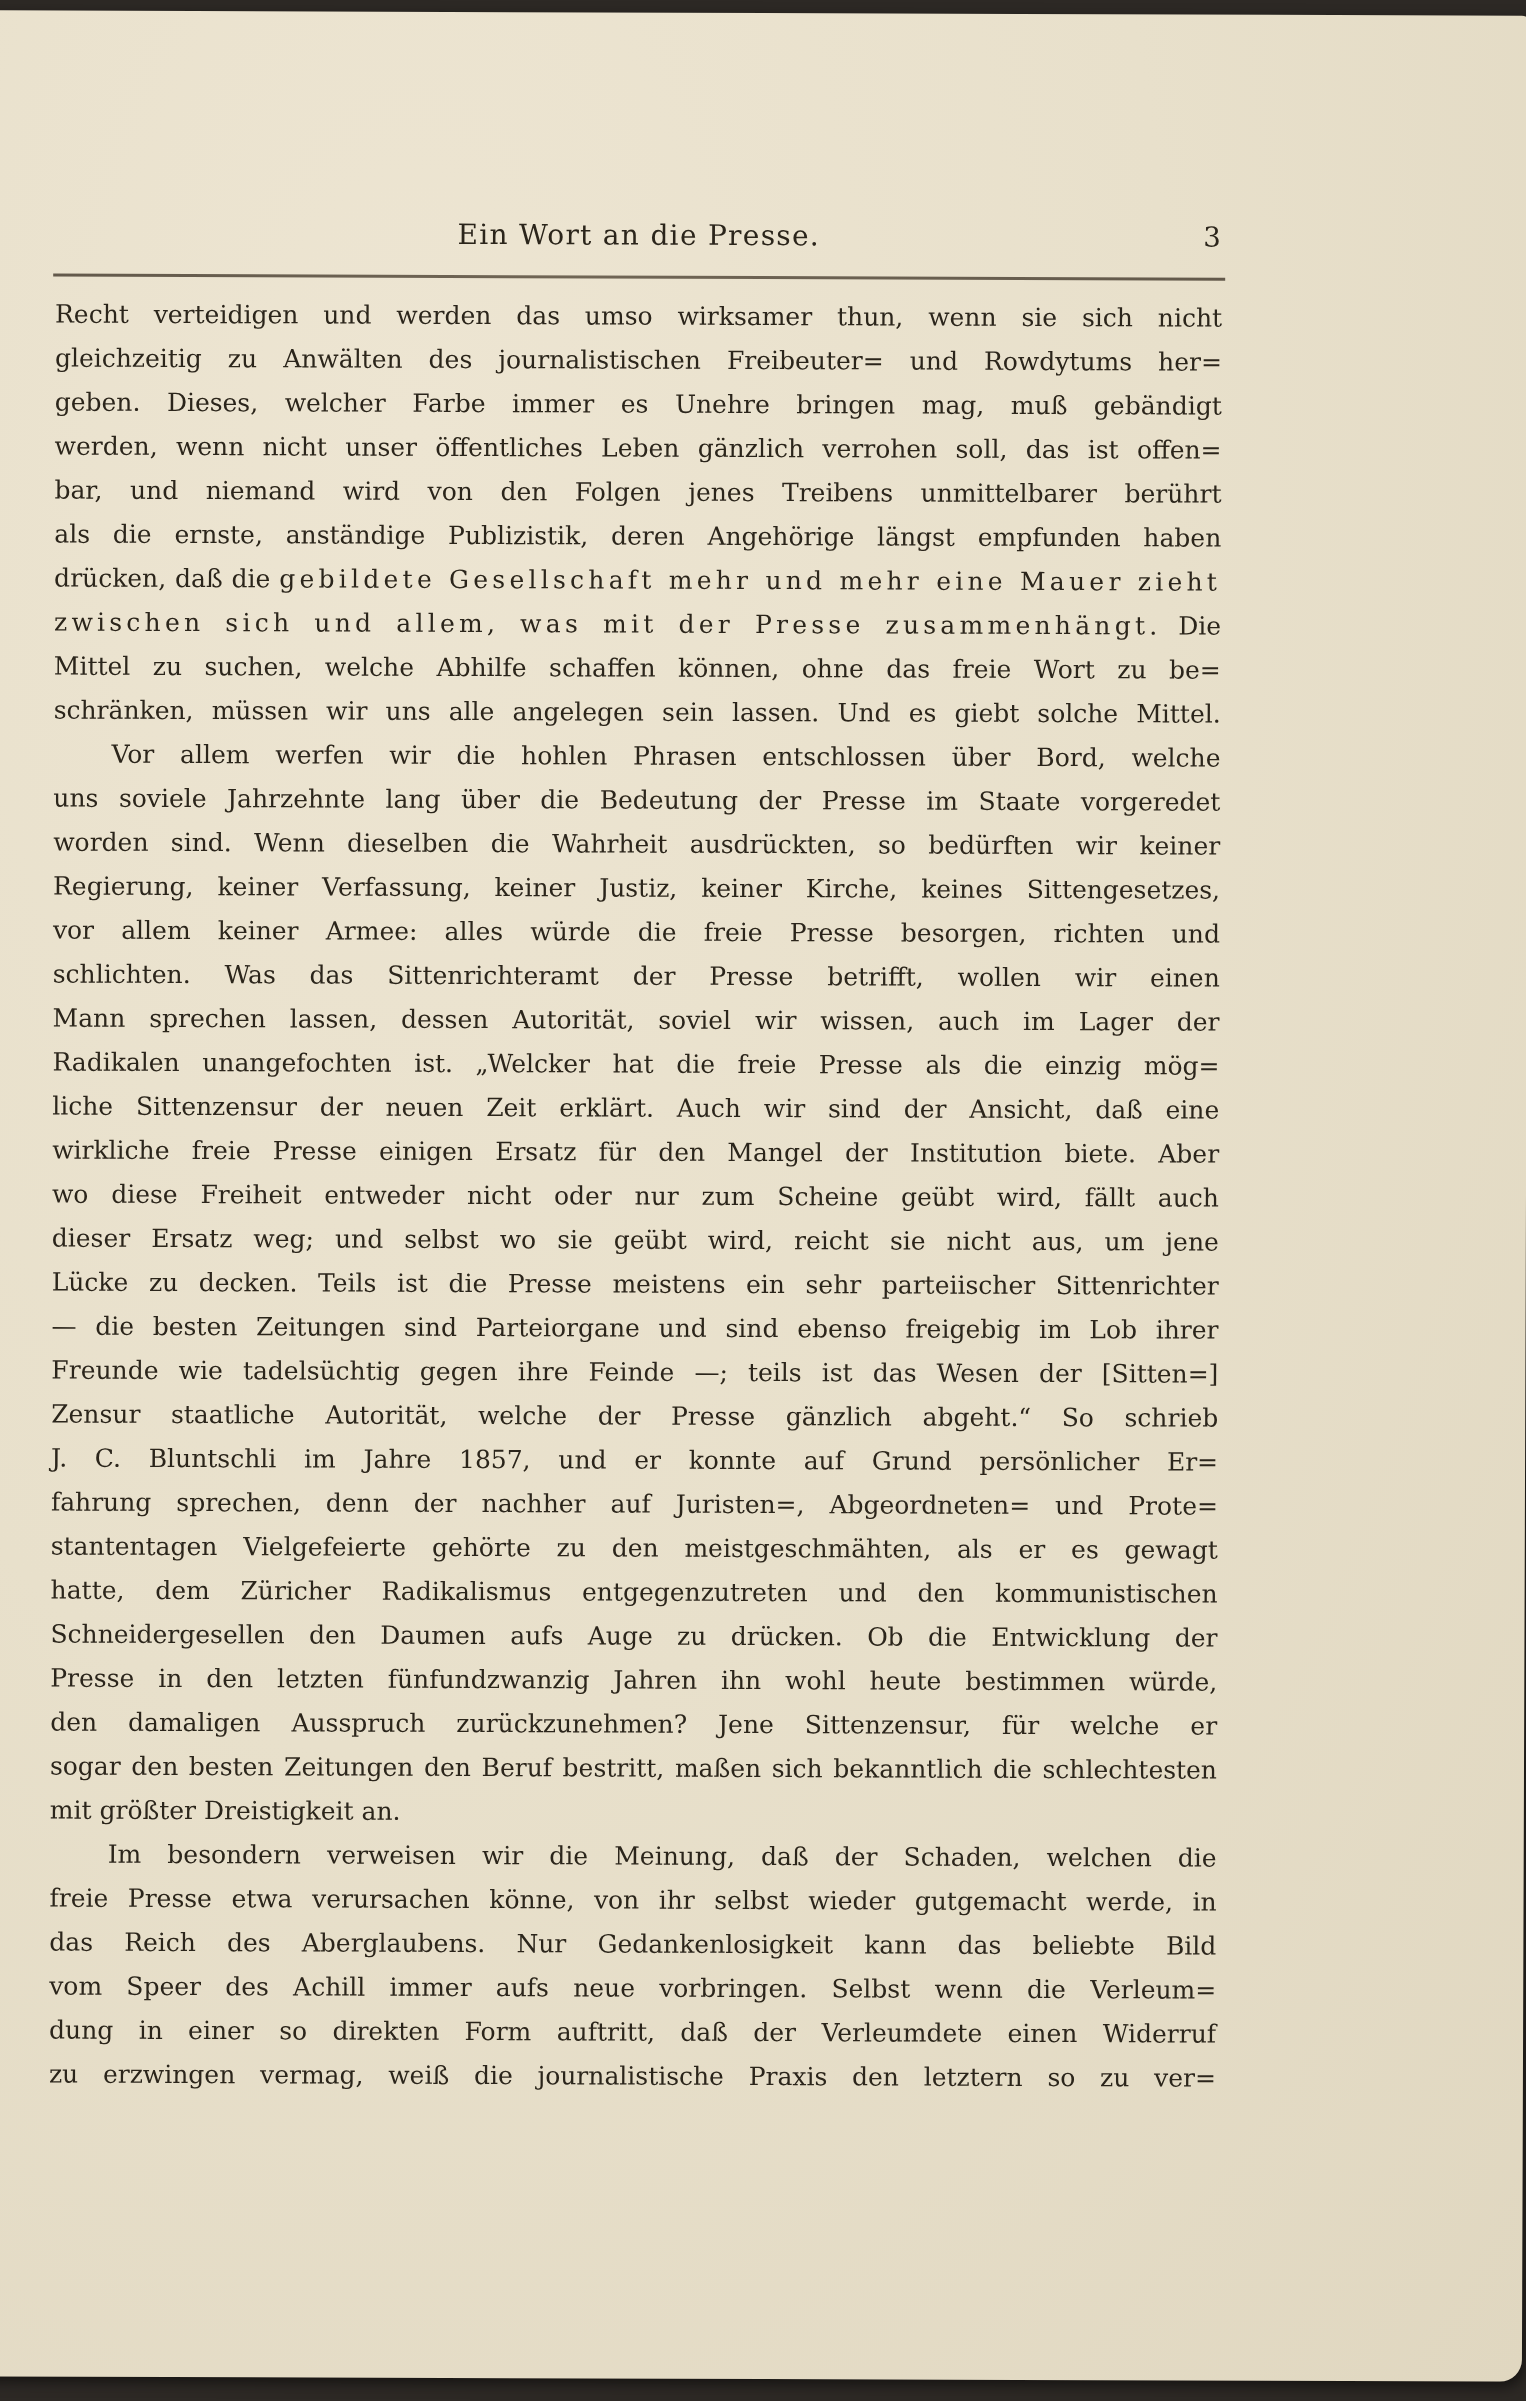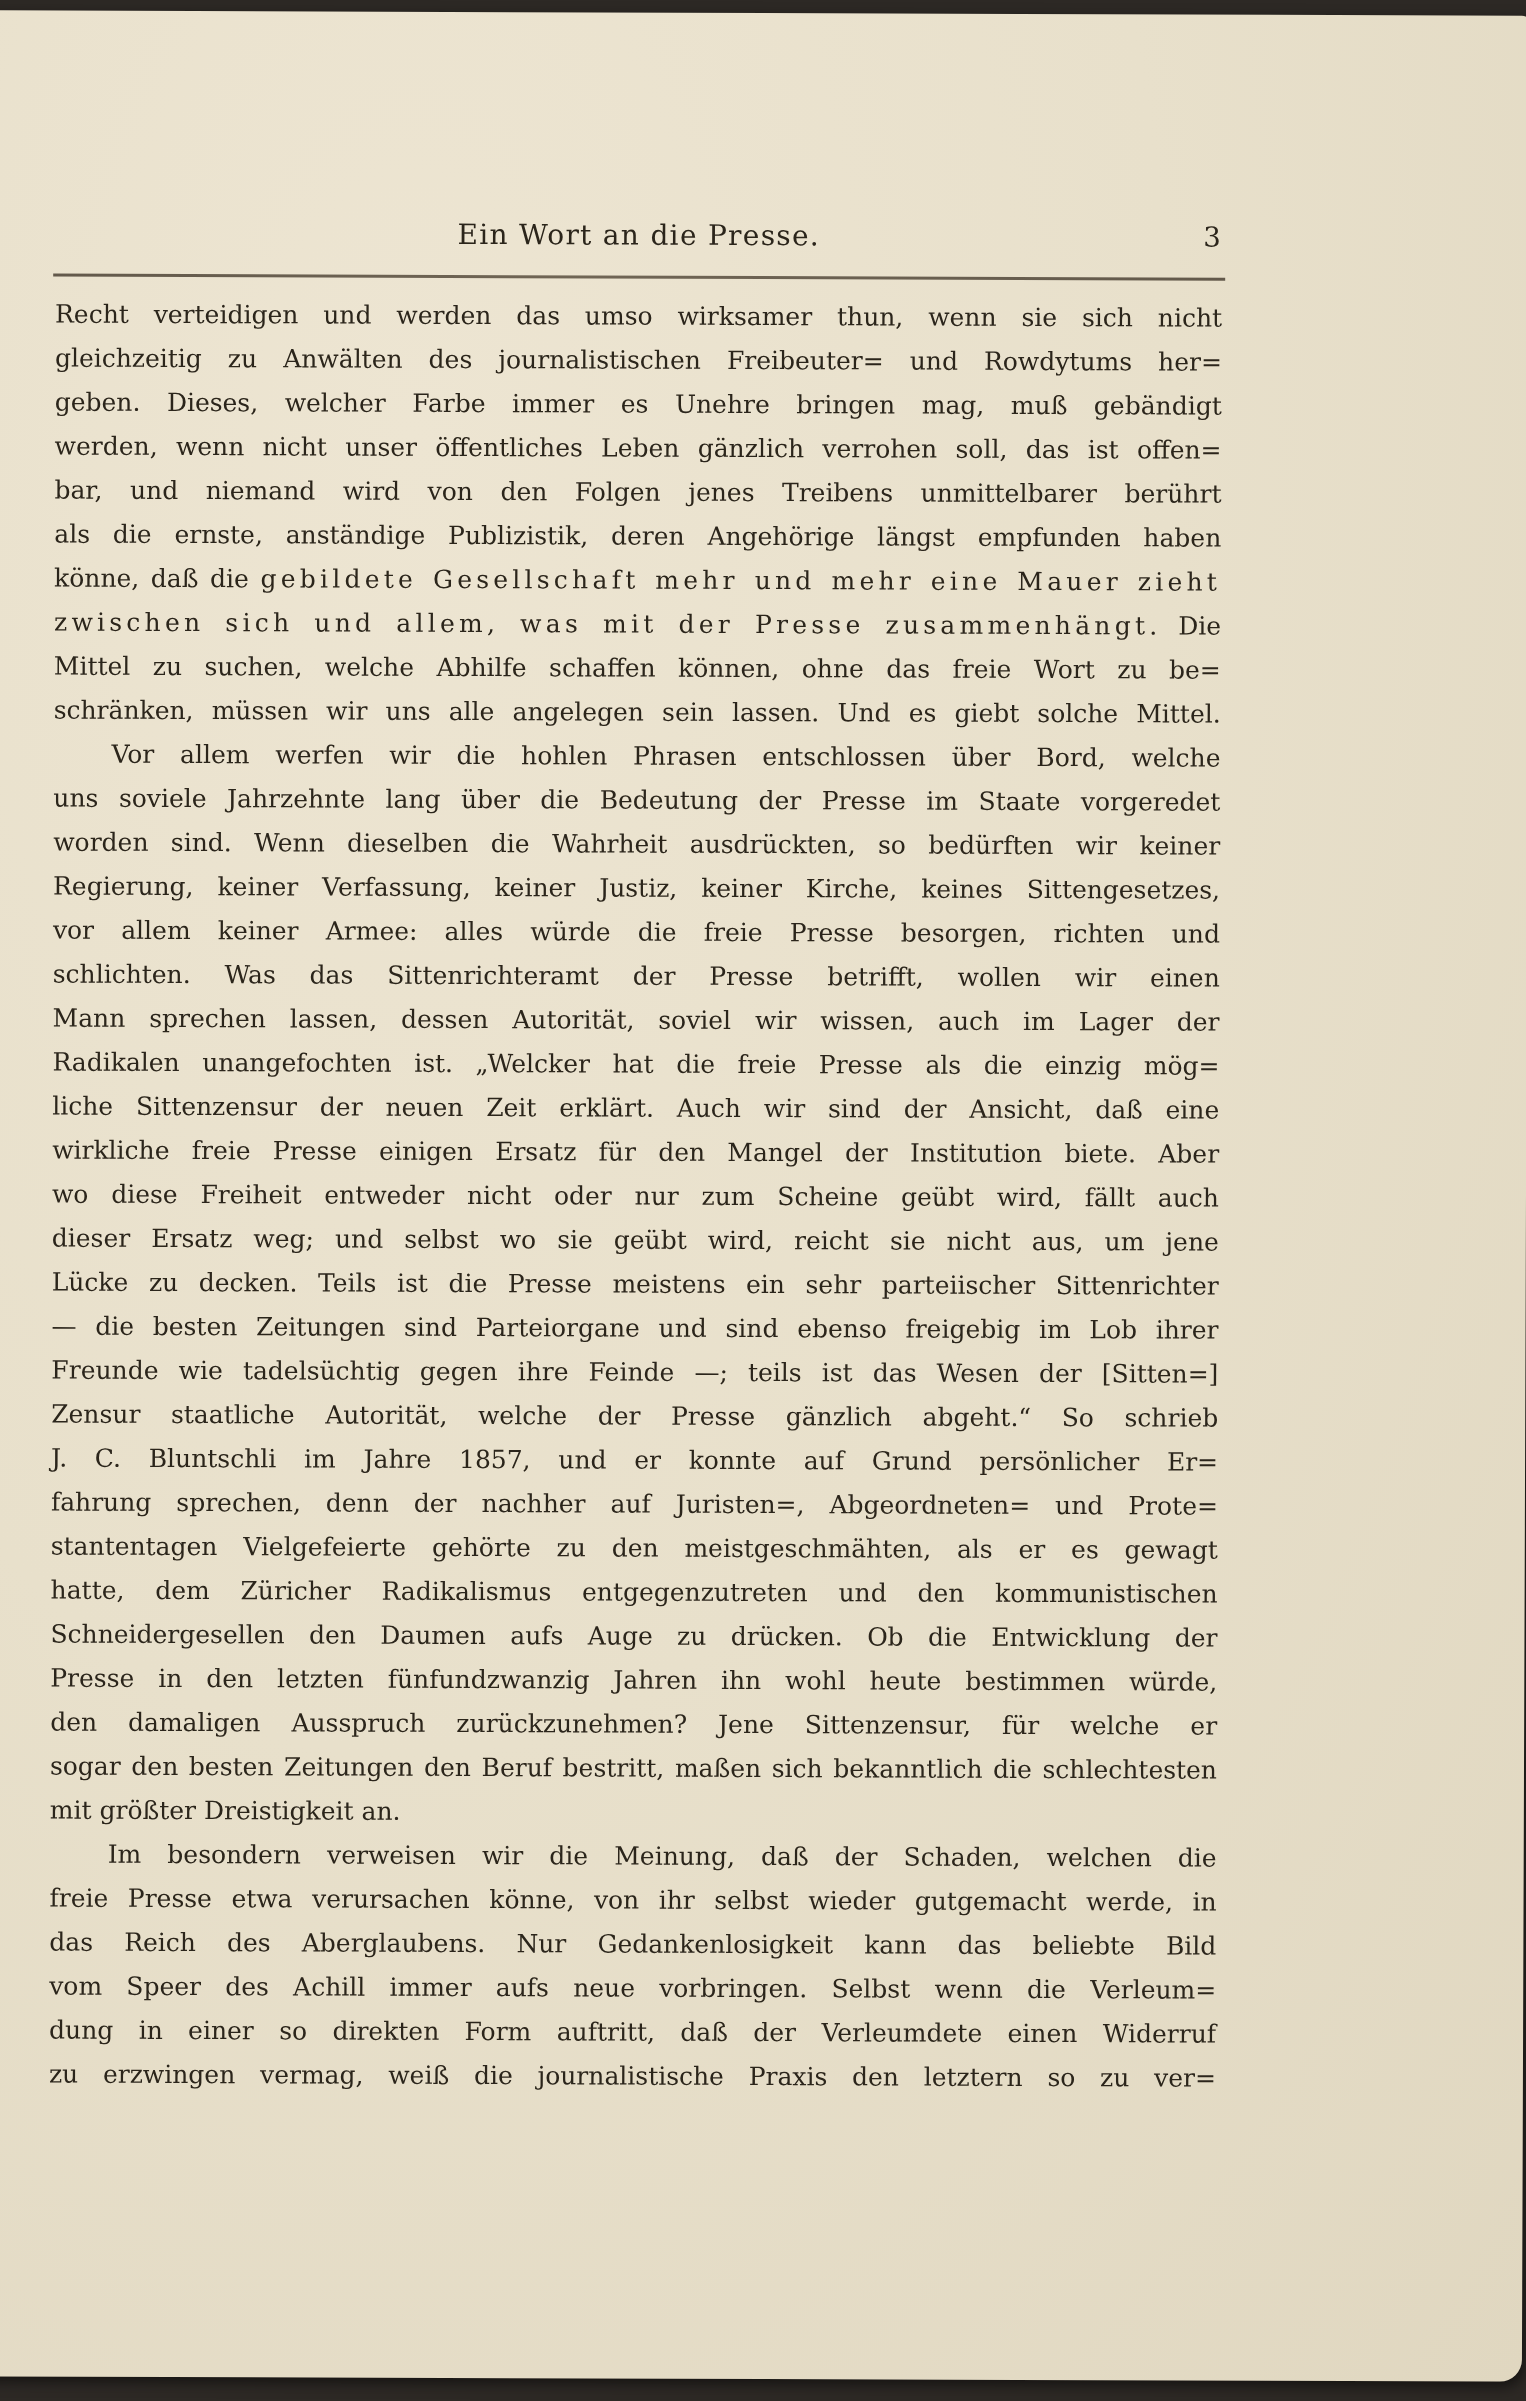"könne, daß die" span { text: könne -> drücken }
